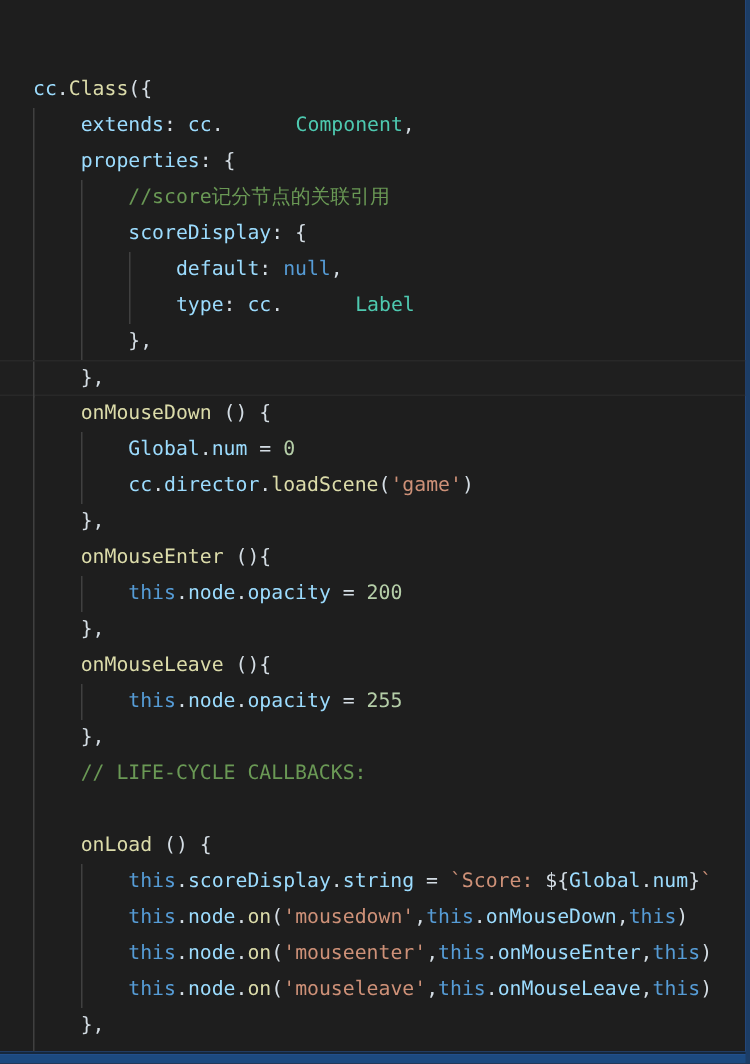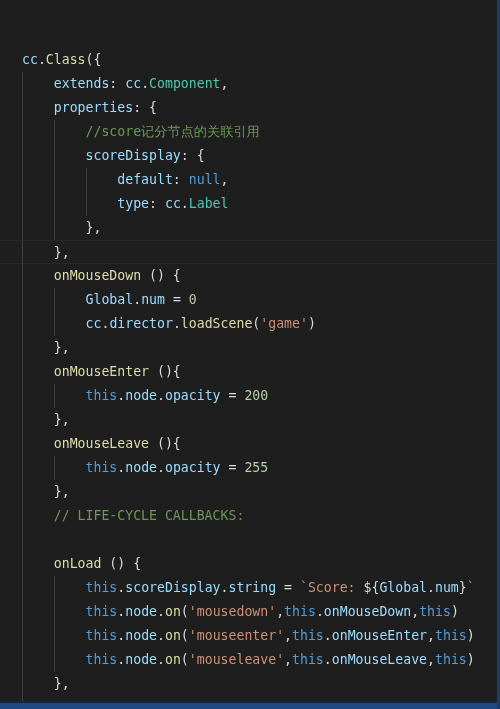"Component" .t-class { margin-left: none -> 48px }
